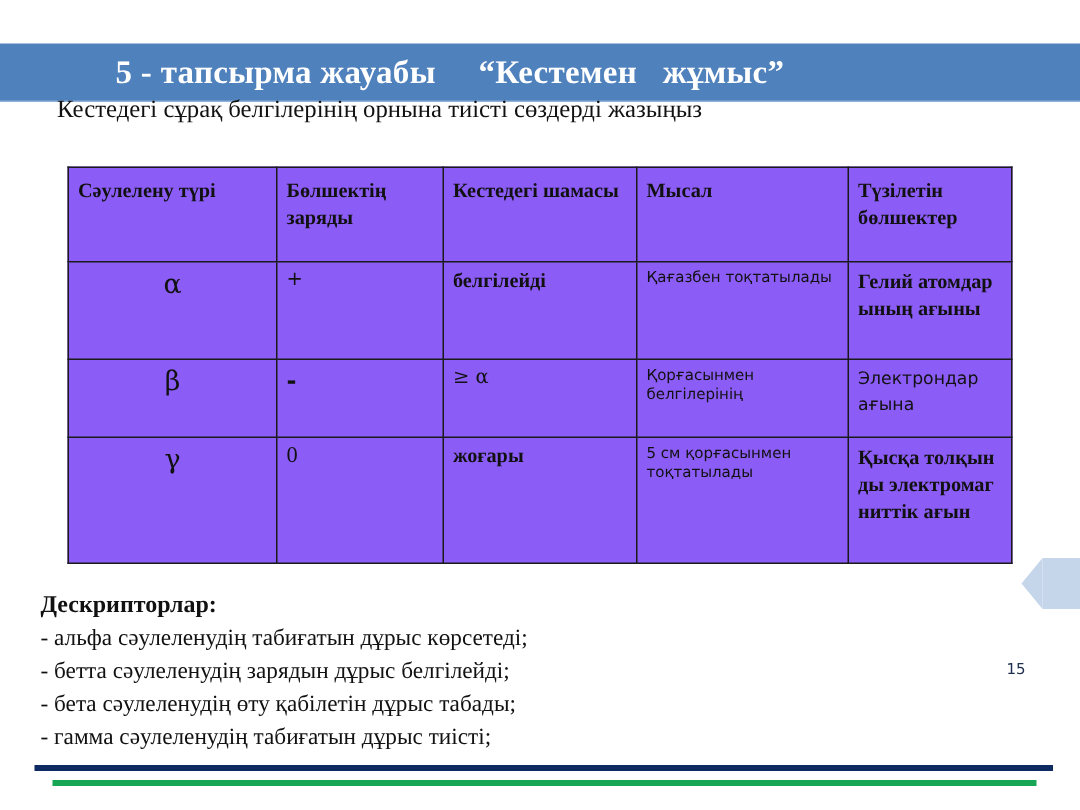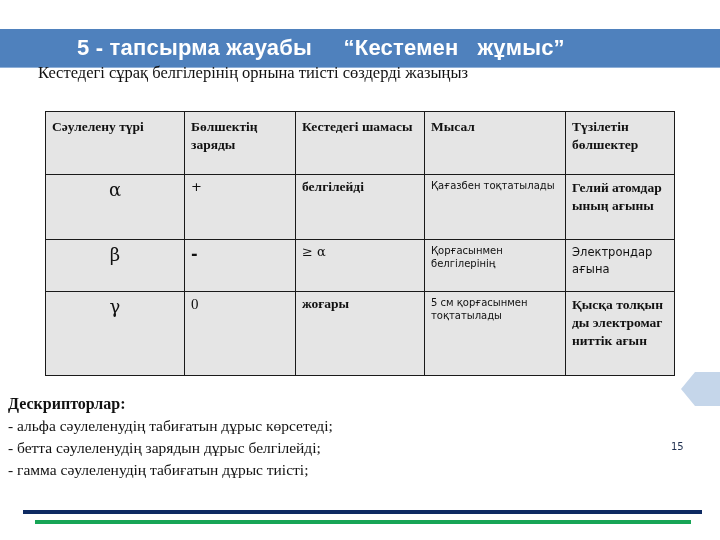"5 - тапсырма жауабы “Кестемен" .title-text { font-family: Liberation Sans, sans-serif -> Liberation Serif, serif }
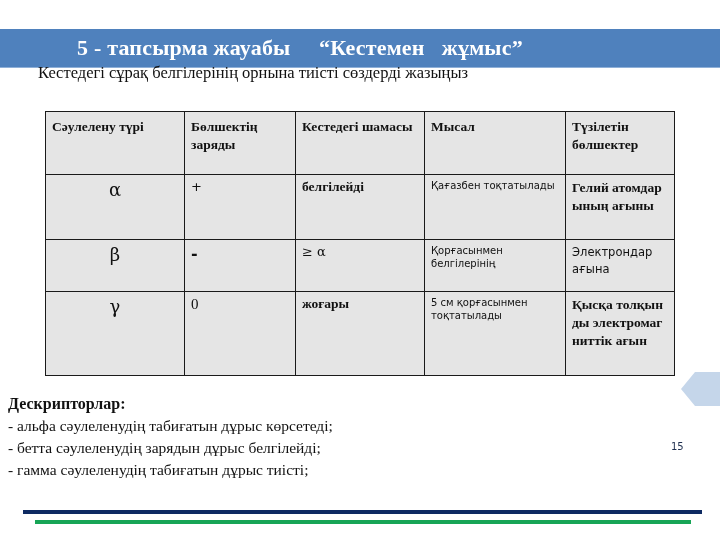"Сәулелену түрі" table.answer-table { background: #e5e5e5 -> #8b5cf6 }
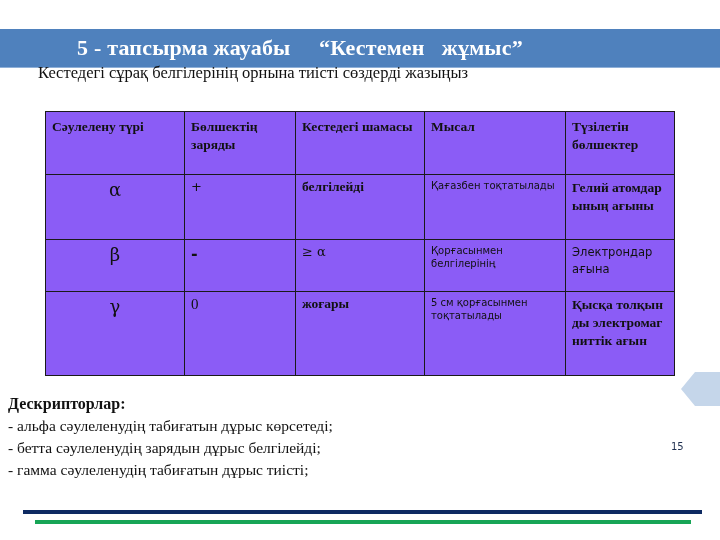"Дескрипторлар:" .descriptors { left: 8px -> 27px }
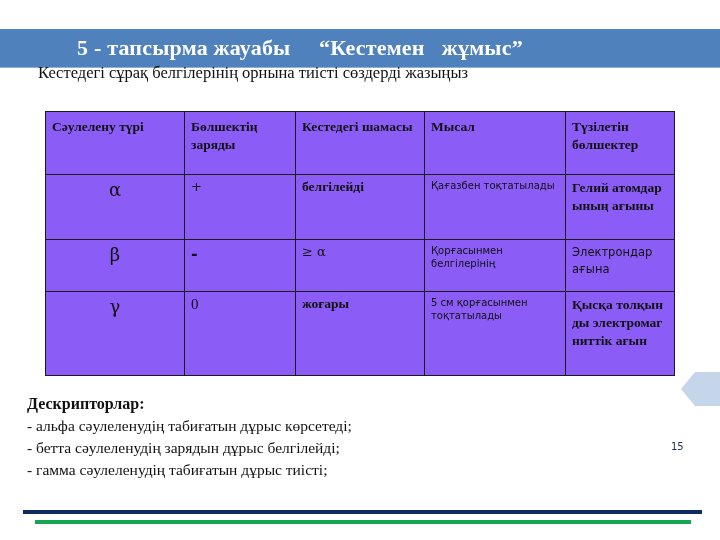"- бета сәулеленудің өту қабілетін" div.item { html: none -> <div>- бета сәулеленудің өту қабілетін дұрыс табады;</div> }
